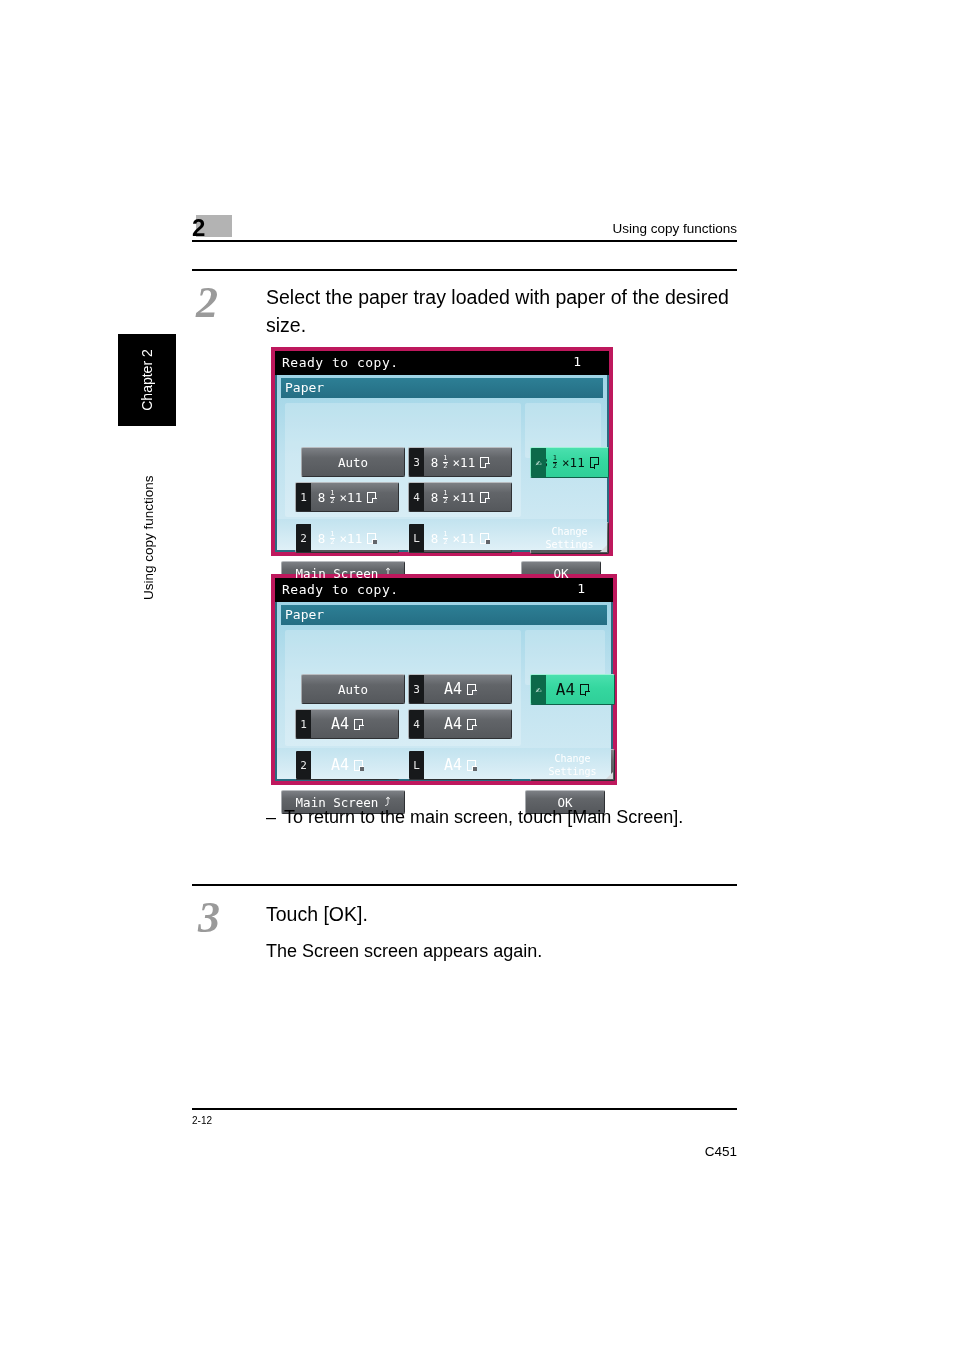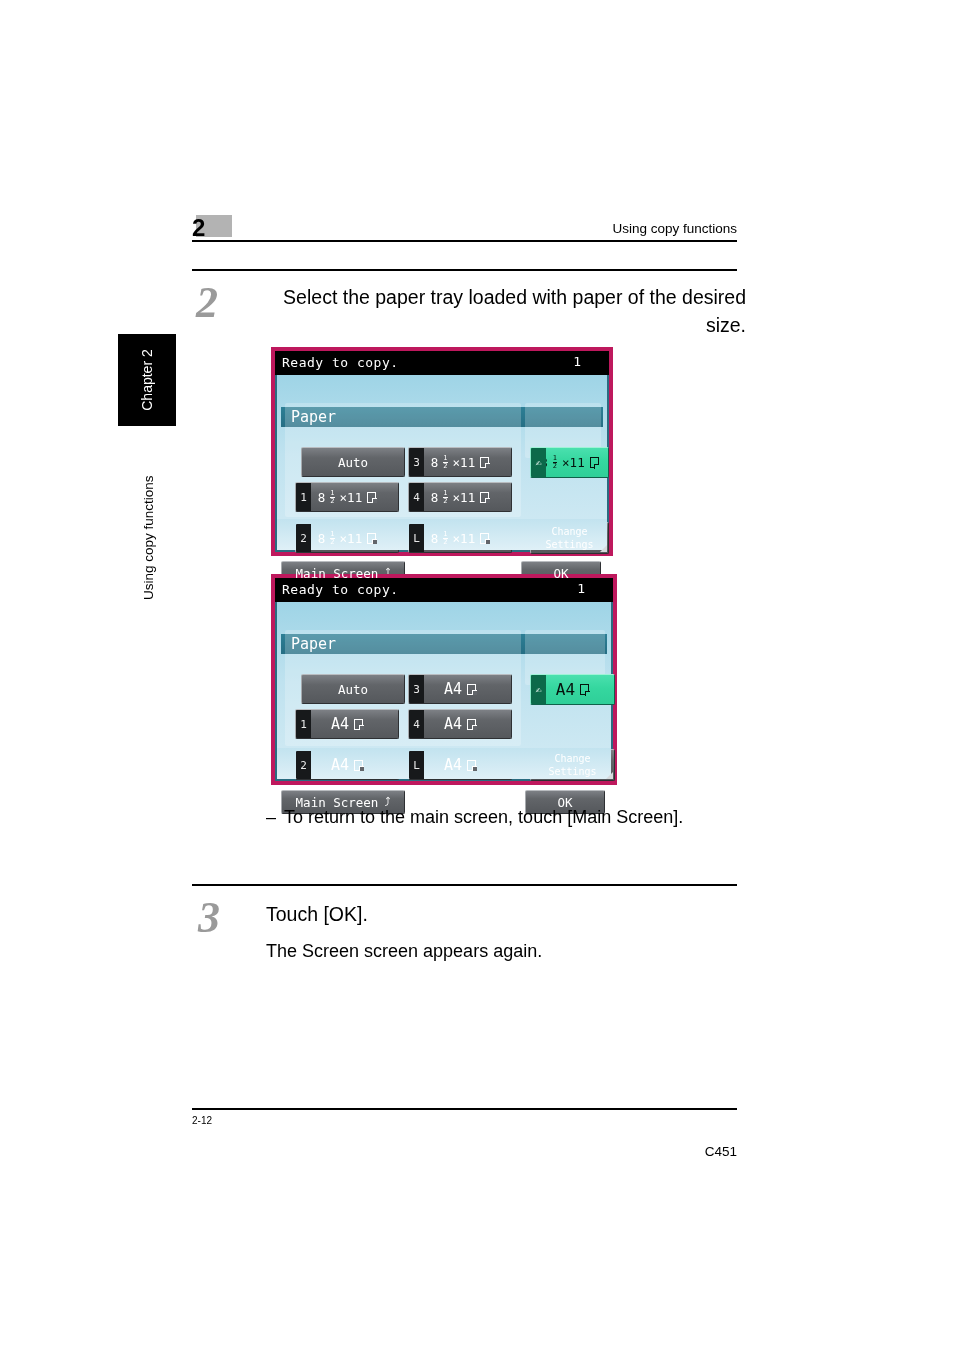"Select the paper tray loaded" .step-text.s2 { text-align: right -> none }
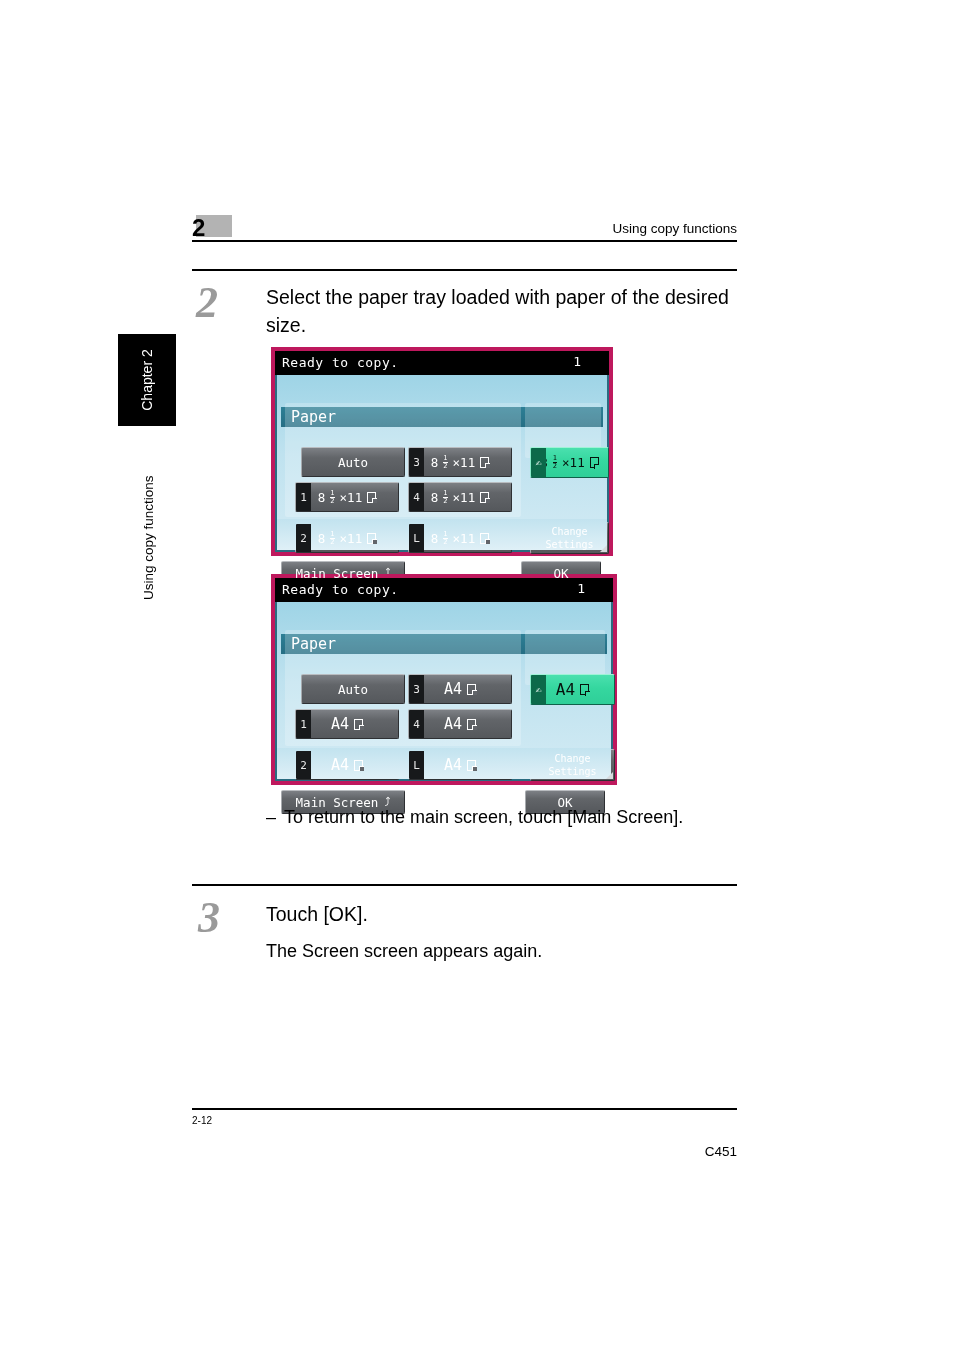"Paper" .section-bar { font-size: 15px -> 13px; margin-top: 29px -> none; padding-left: 10px -> 4px }
